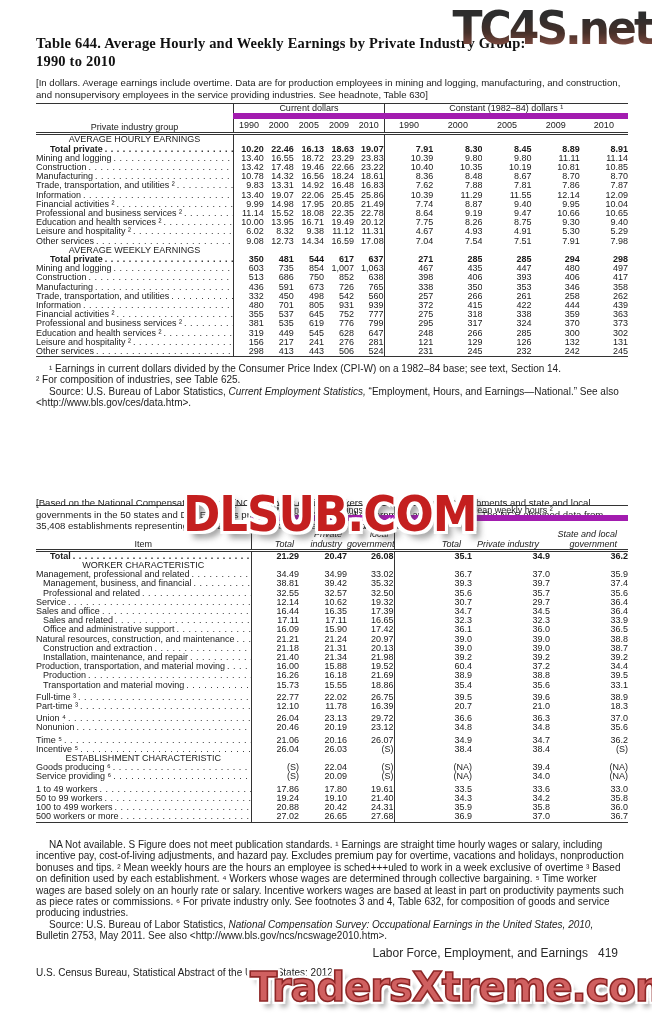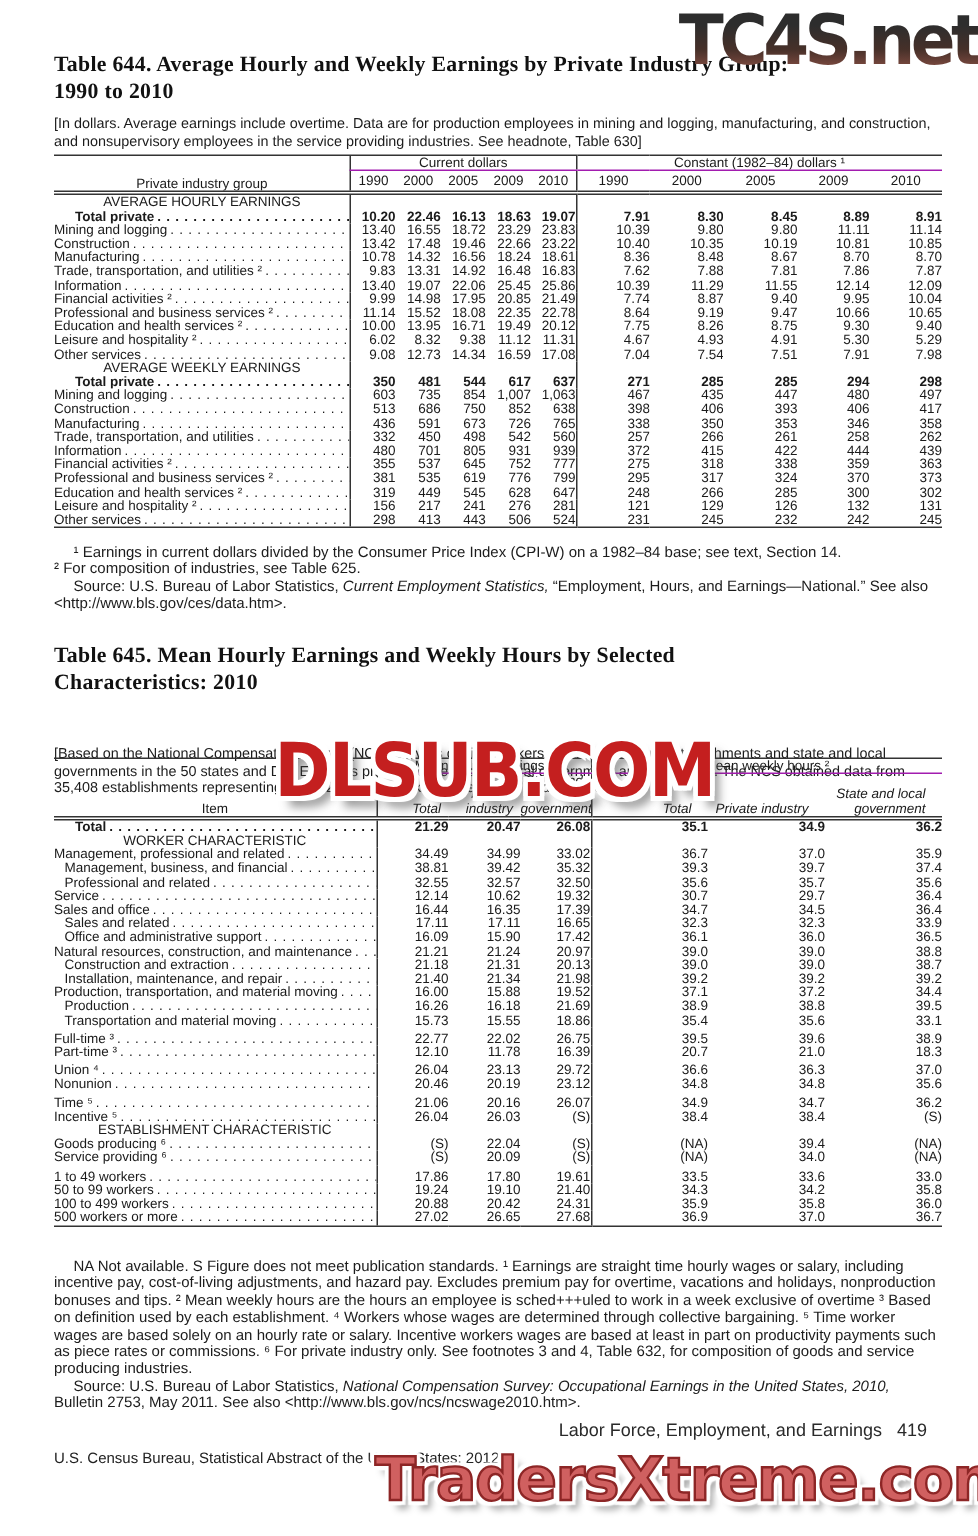"Current dollars" th.gh { border-bottom: 1px solid #a21caf -> 6px solid #a21caf }
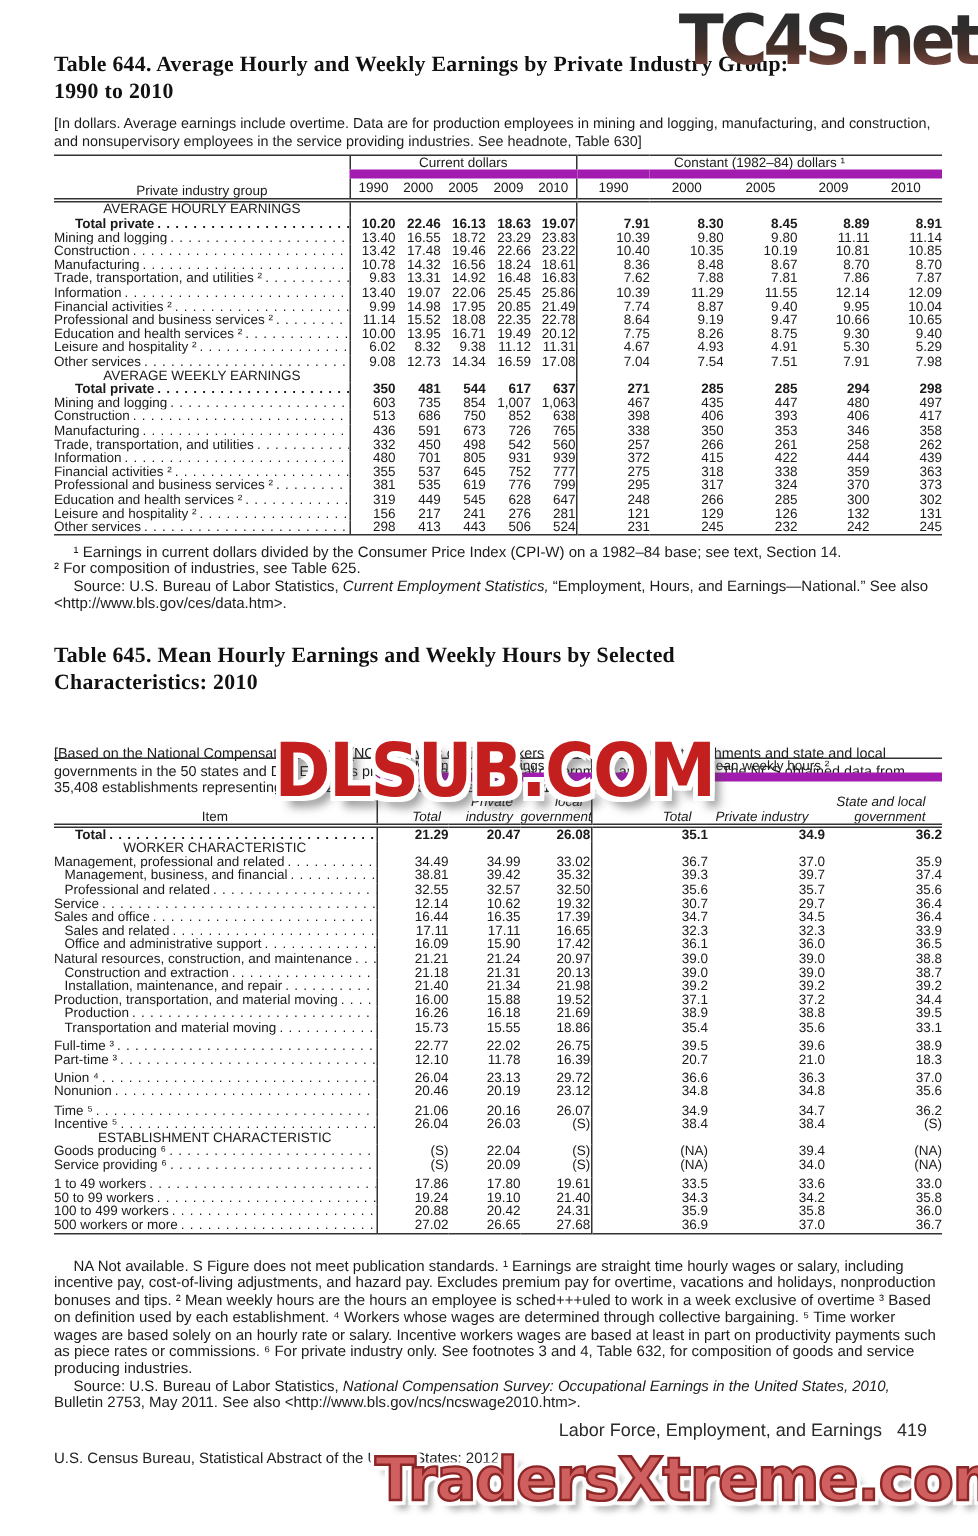"Table 645. Mean Hourly Earnings" div.blk { html: <div> <span>Table 645. Mean Hourly Earnings and Weekly Hours by Selected</span><br> <span>Characteristics: 2010</span> </div> -> none }
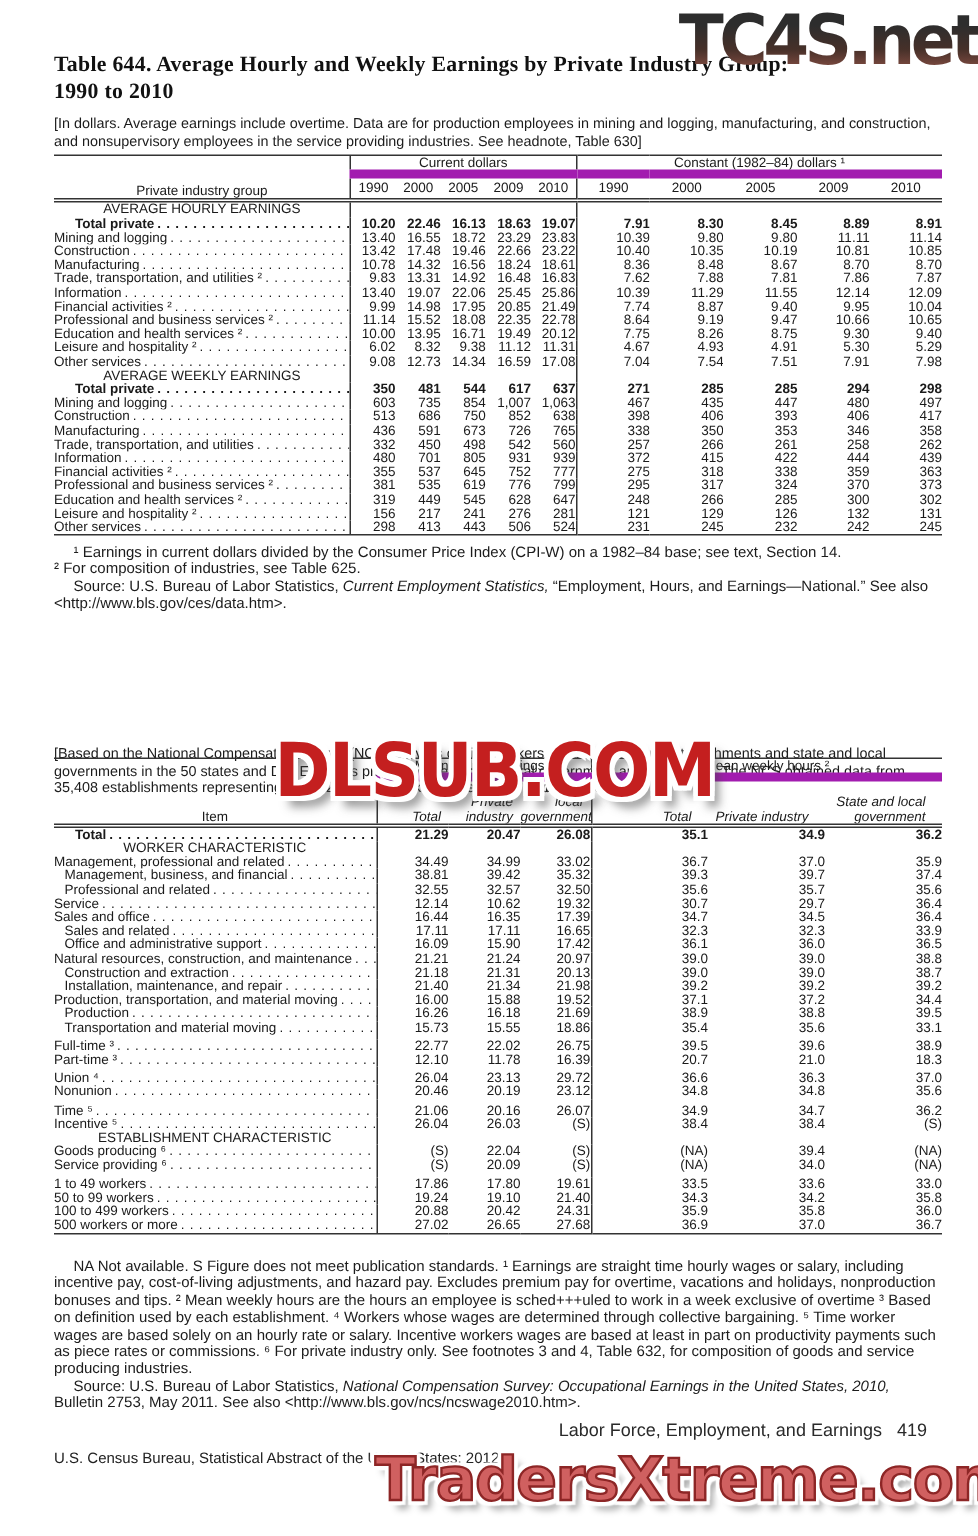"37.1" td.num { text: 37.1 -> 60.4 }
